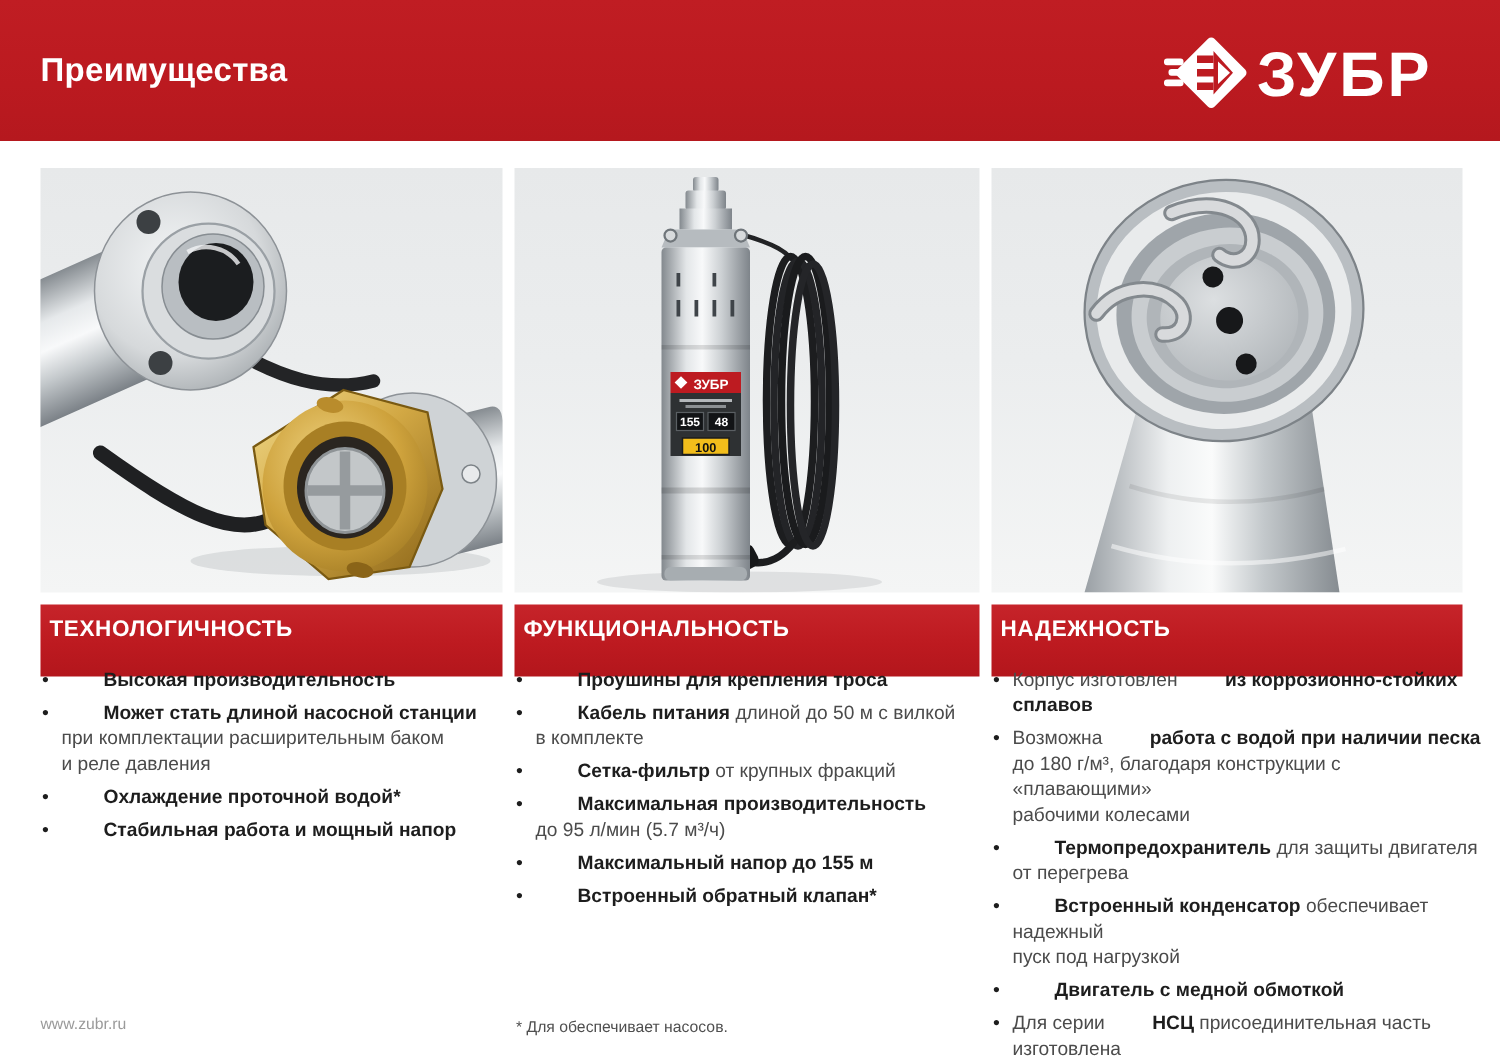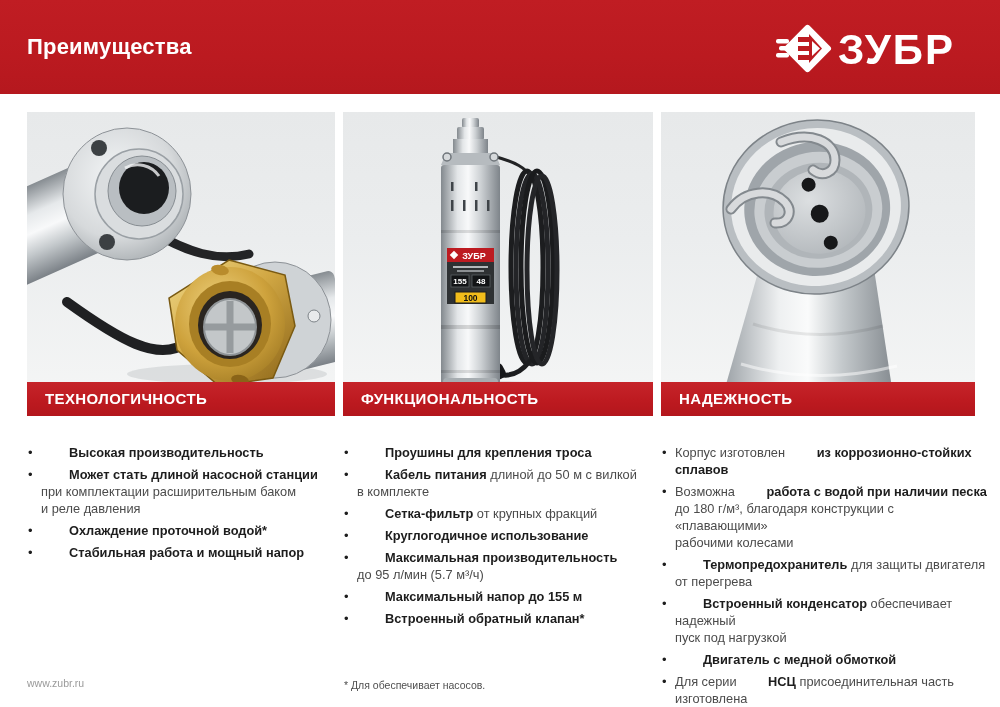"ТЕХНОЛОГИЧНОСТЬ" .banner { height: 34px -> 48px; padding-left: 18px -> 6px; top: 382px -> 403px }
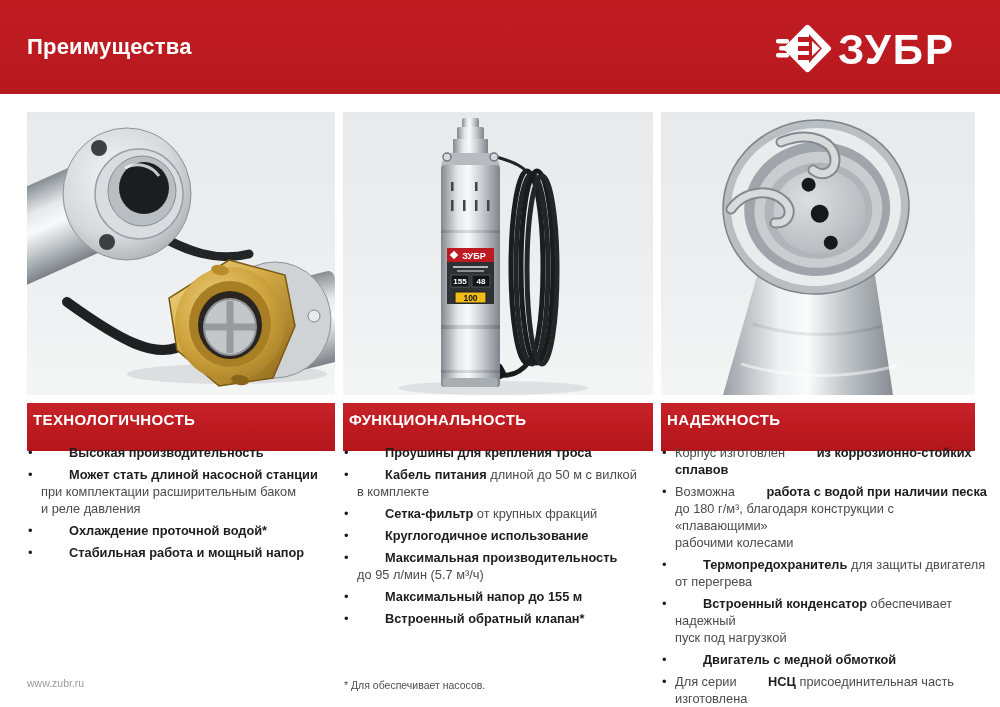"Круглогодичное использование" li { html: <li><b>Круглогодичное использование</b></li> -> none }
